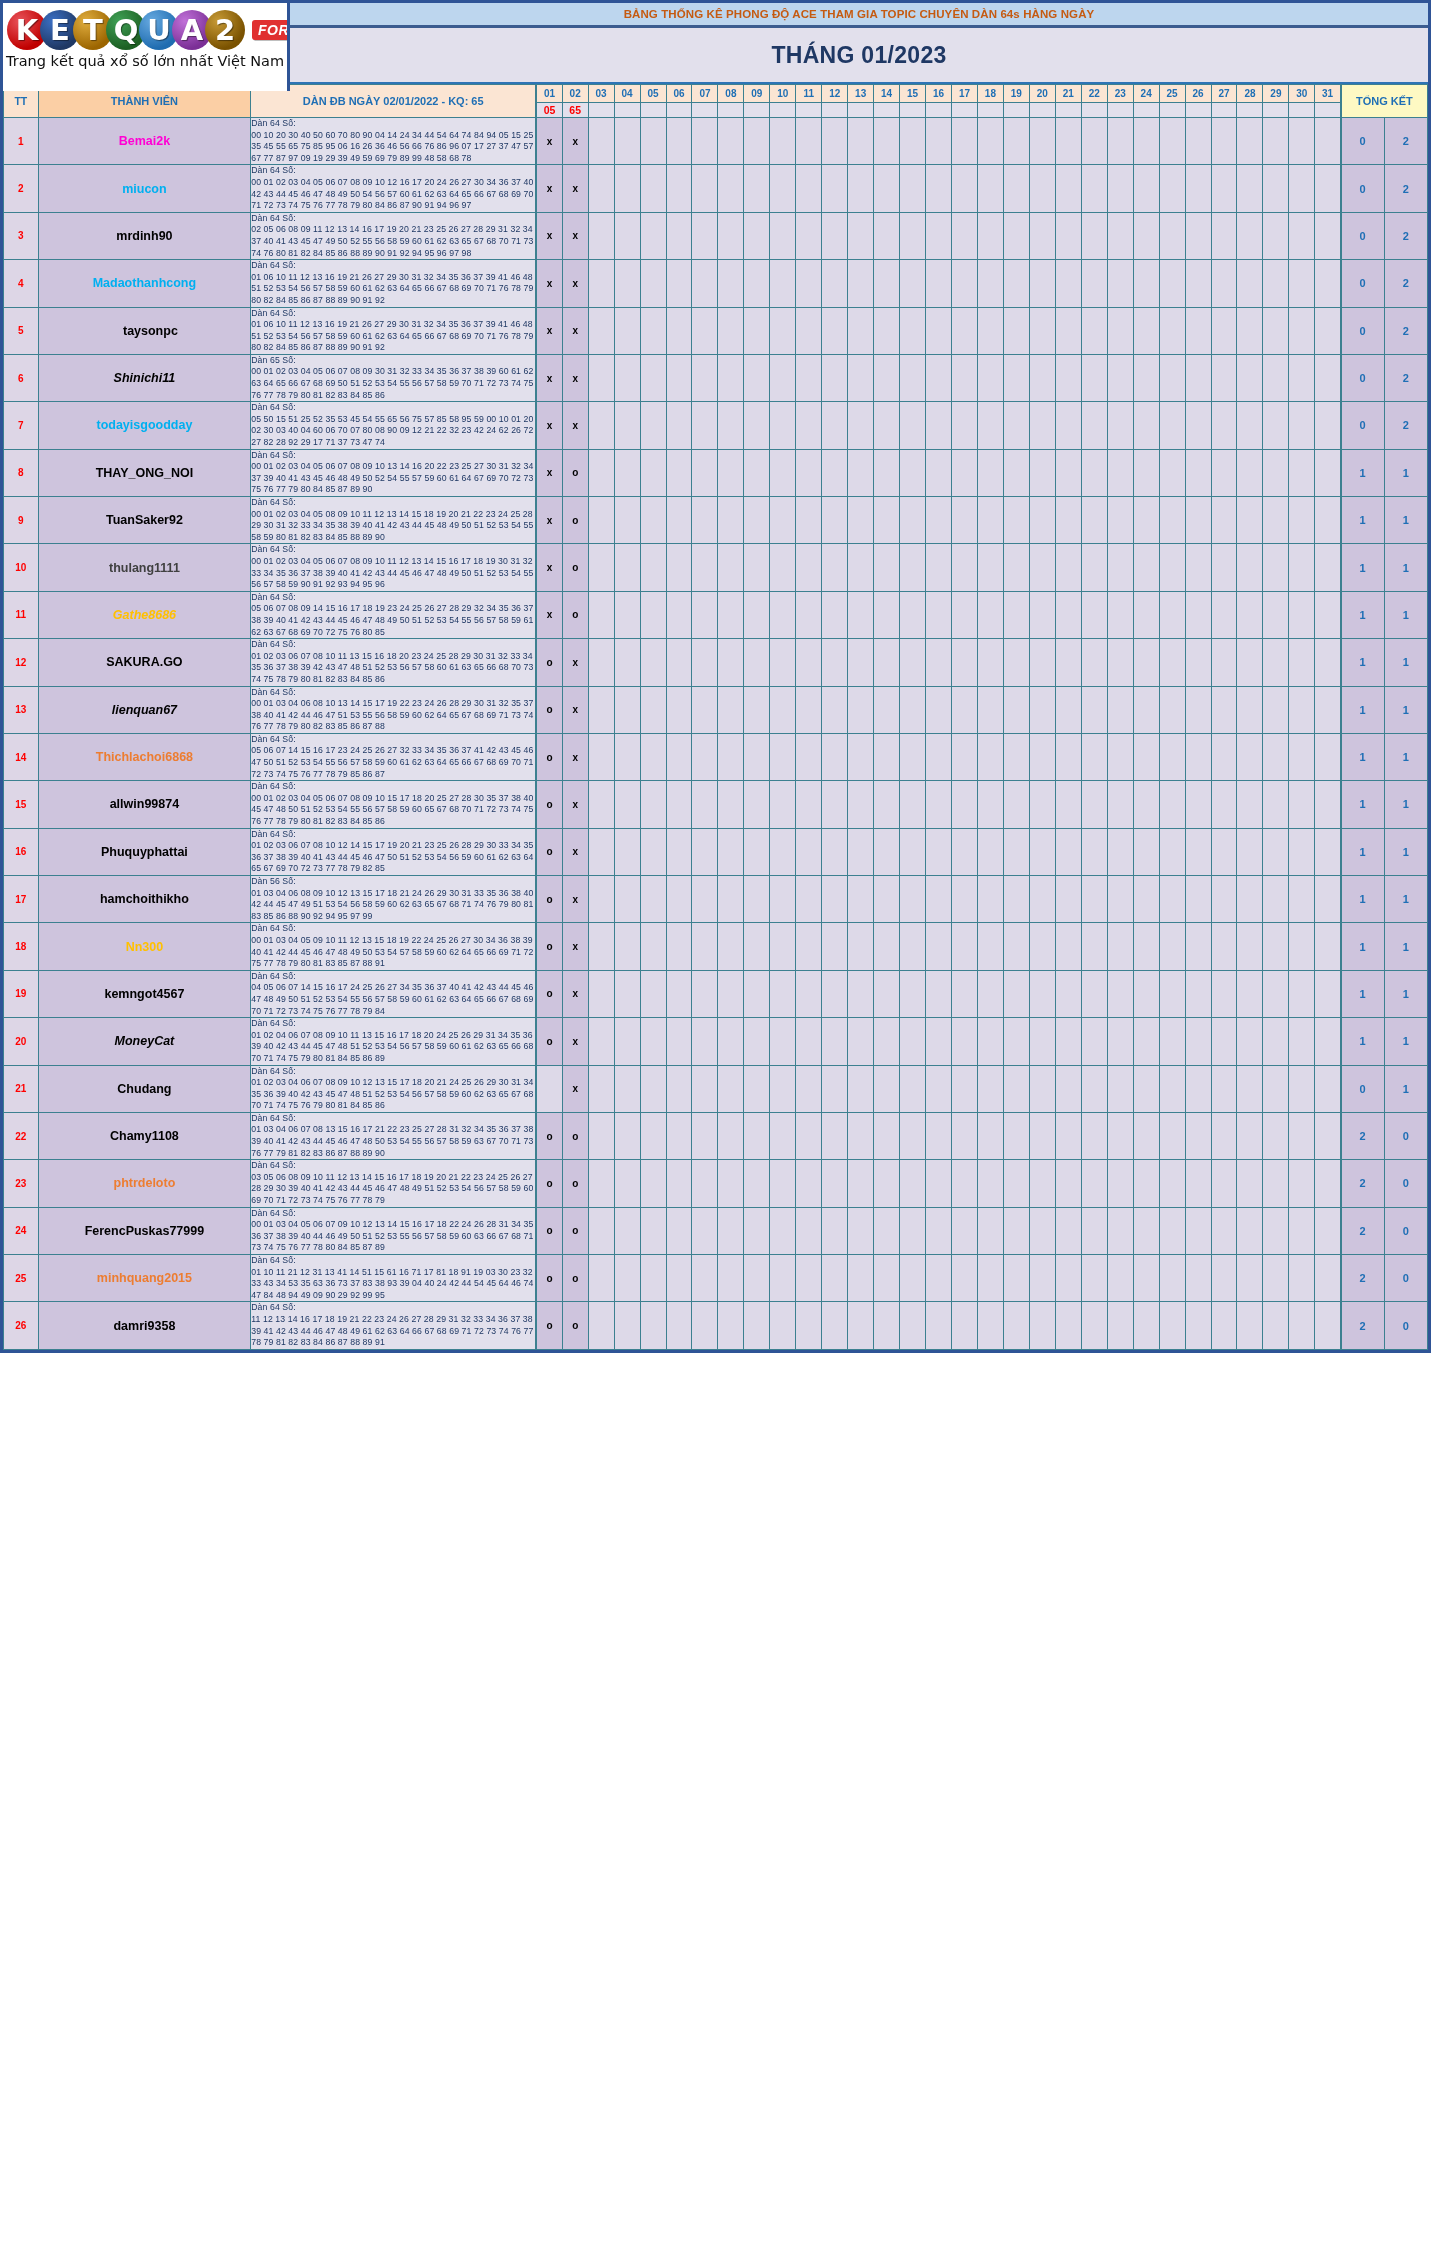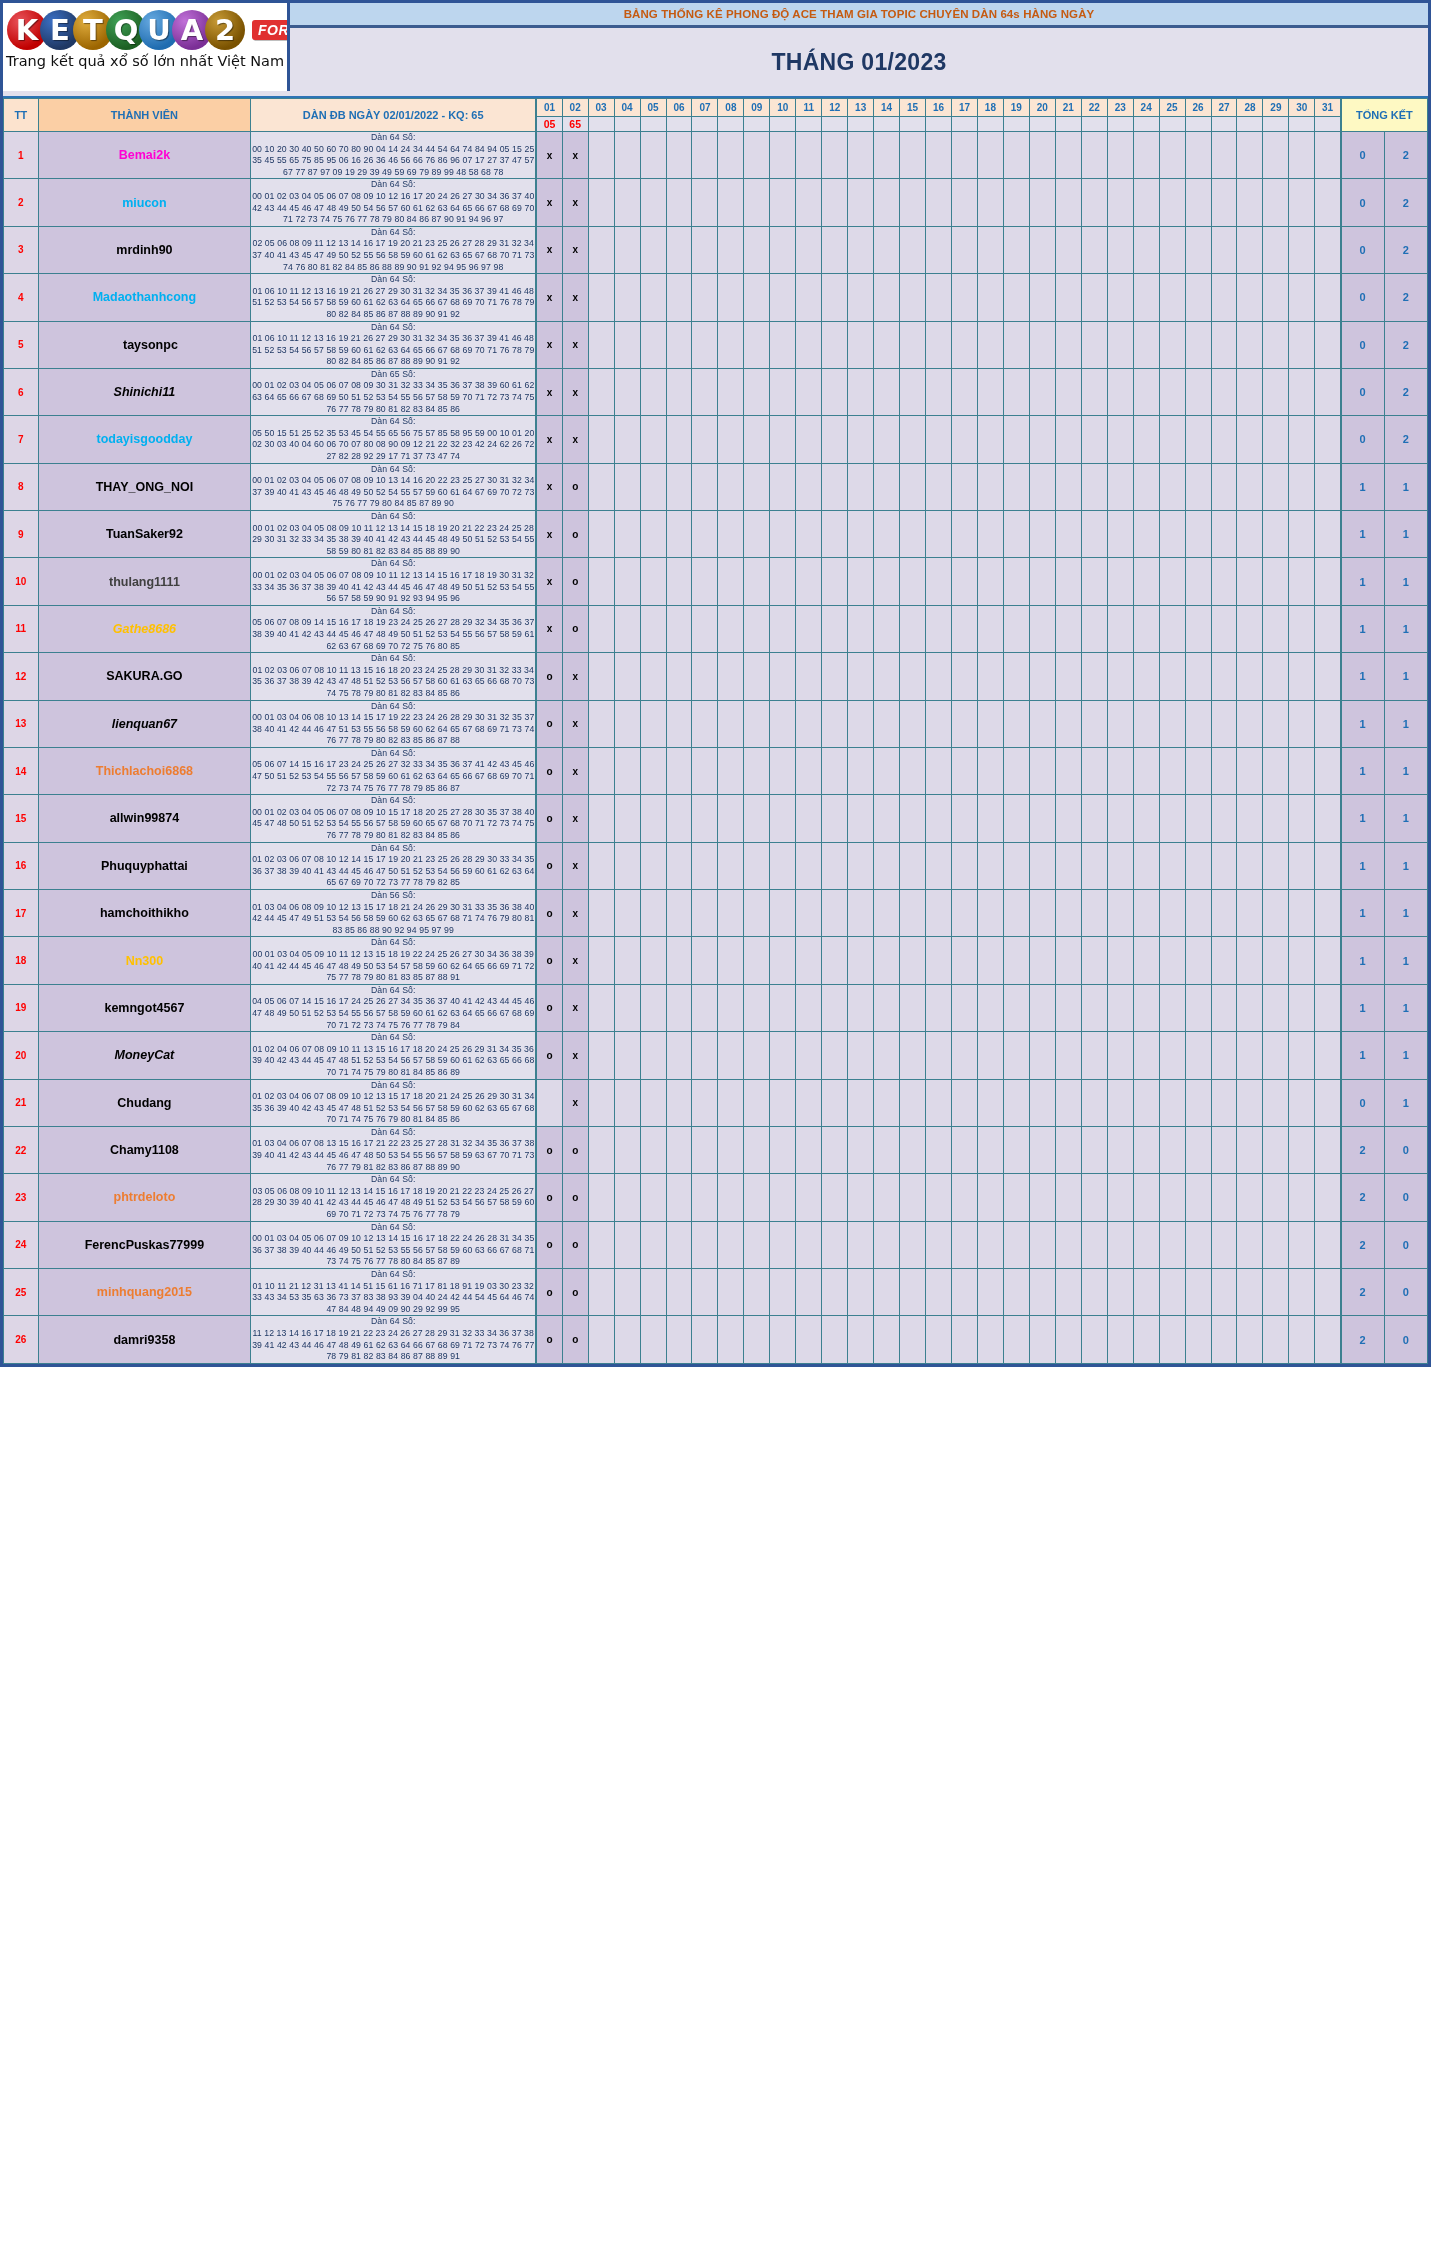"THÁNG 01/2023" .monthbar { height: 70px -> 56px }
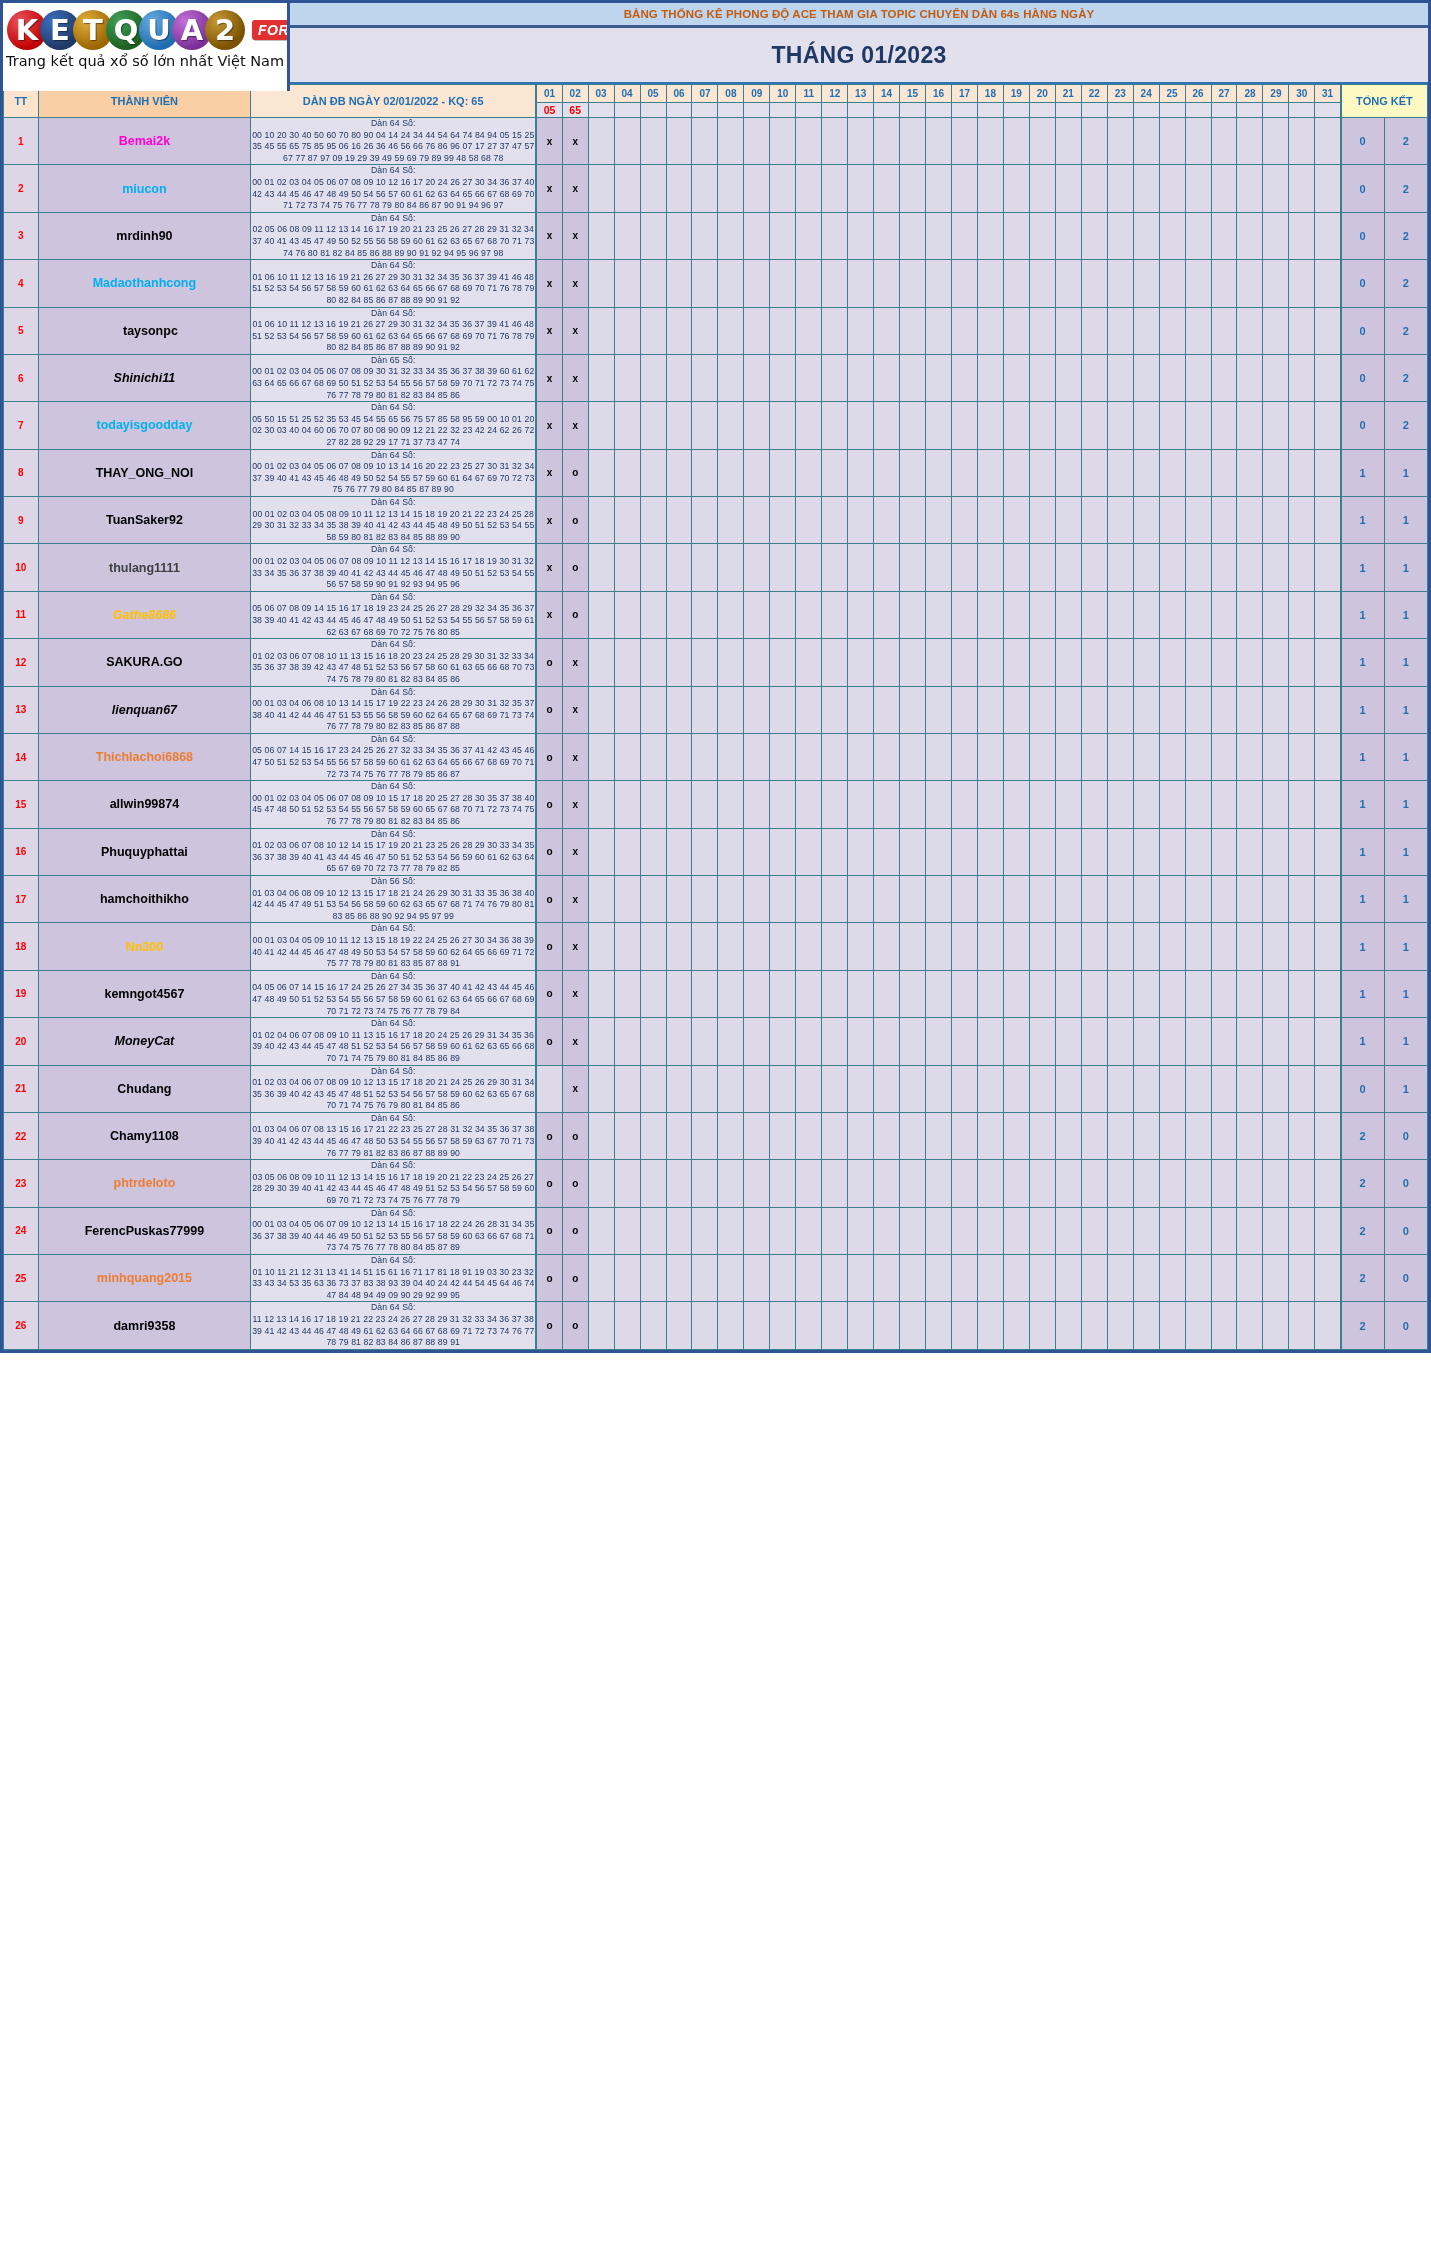"Dàn 64 Số:" td.c-dan { text-align: center -> left }
